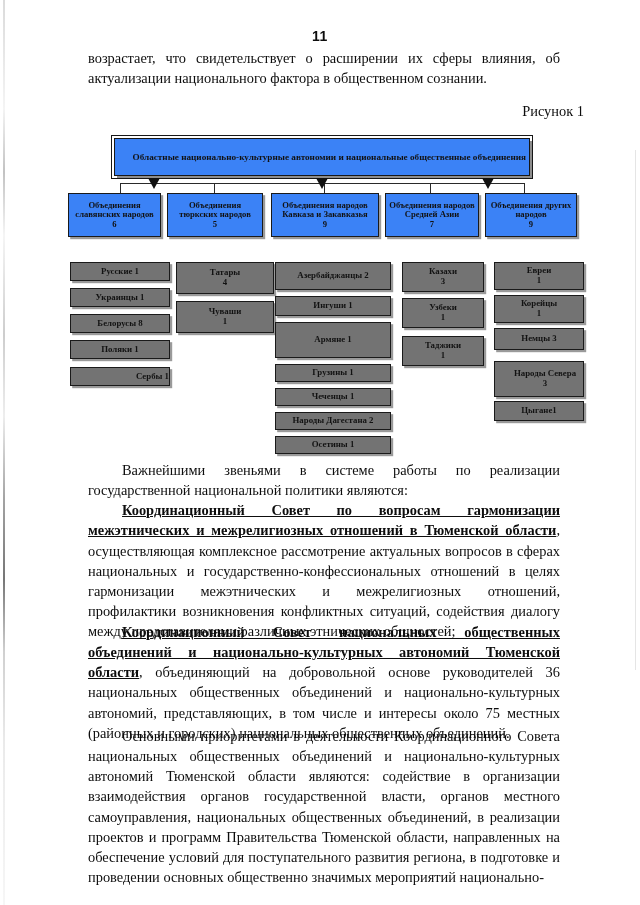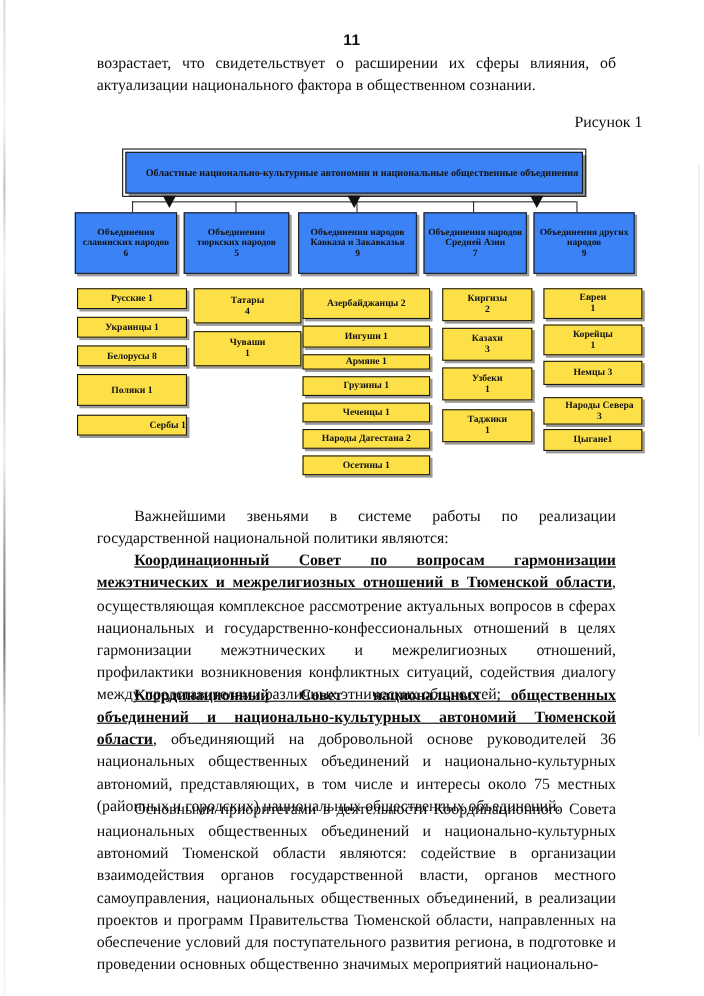"Объединения славянских народов" .cat-box { height: 56px -> 44px }
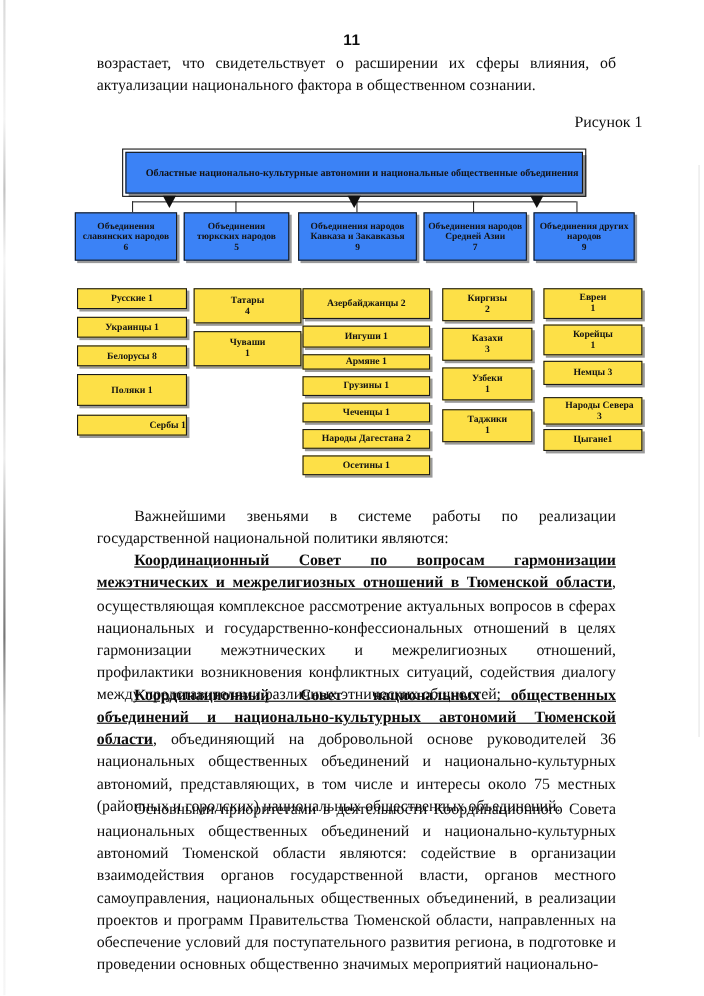"Русские 1" .leaf-item { background: #fde047 -> #737373 }
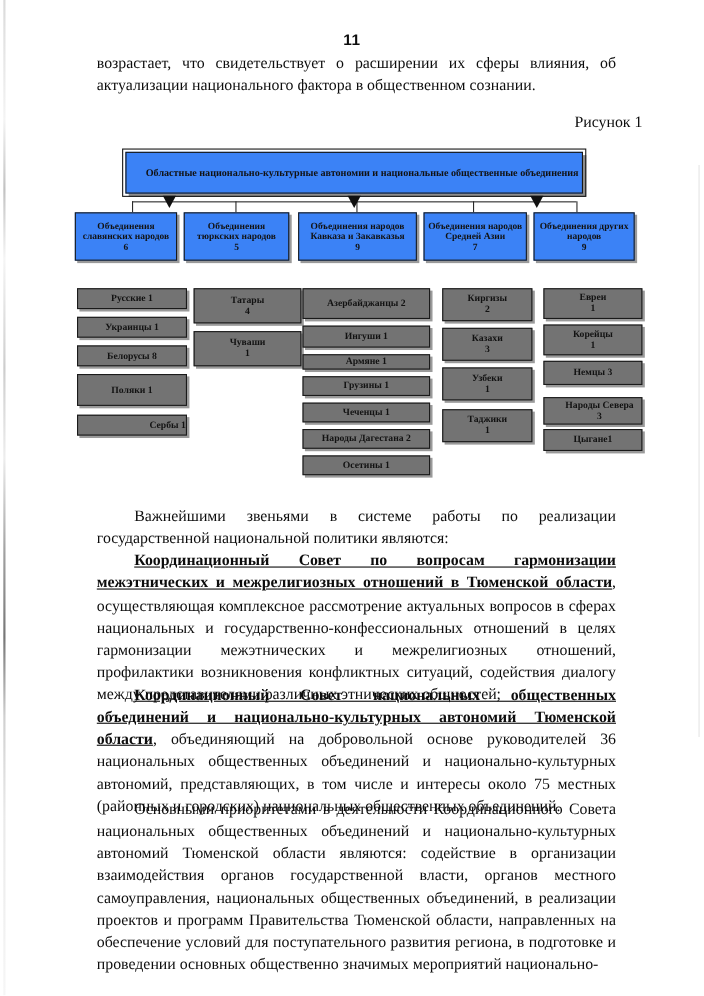"Киргизы" div.leaf-item { html: <div> <span> <span>Киргизы</span><br> <span>2</span> </span> </div> -> none }
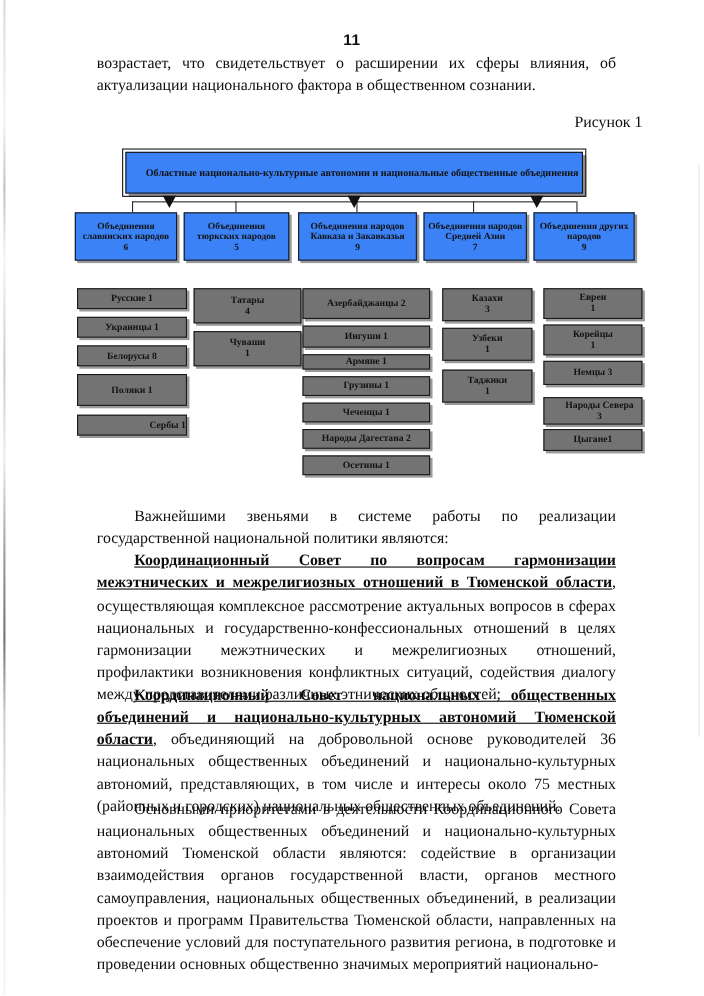"Армяне 1" div.leaf-item { height: 14px -> 36px }
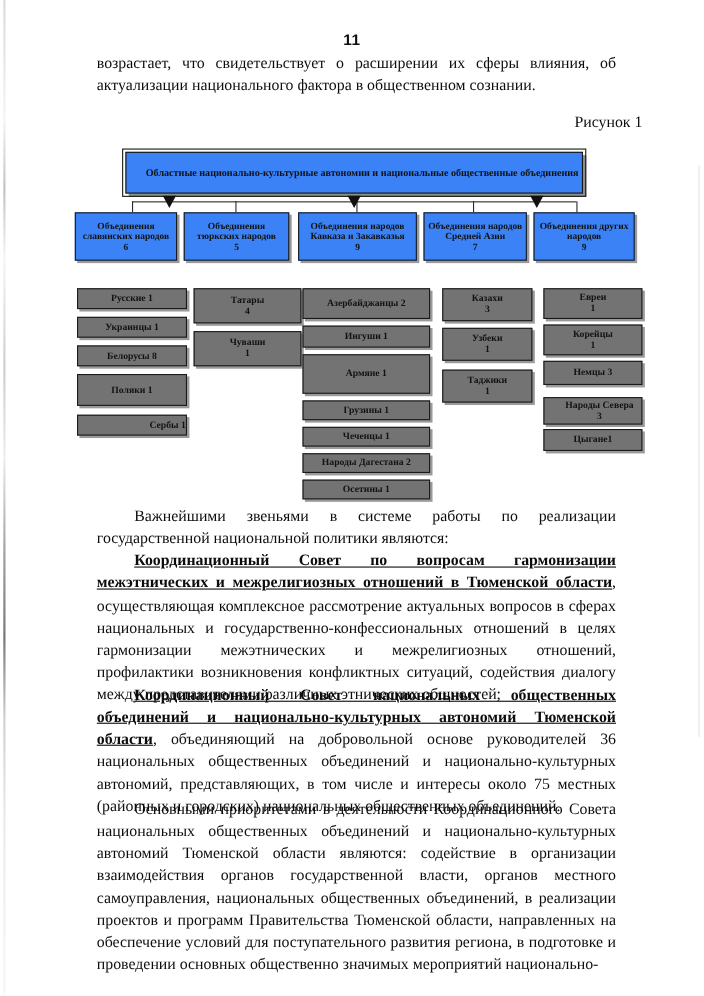"Поляки 1" div.leaf-item { height: 29px -> 19px }
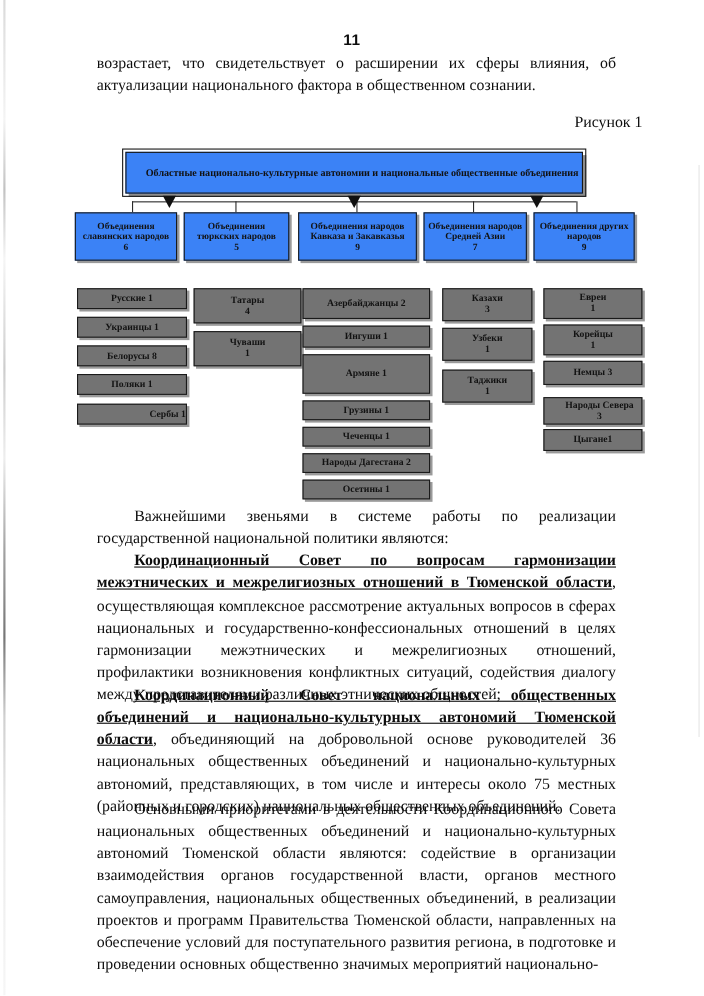"Народы Севера" div.leaf-item { height: 25px -> 36px }
